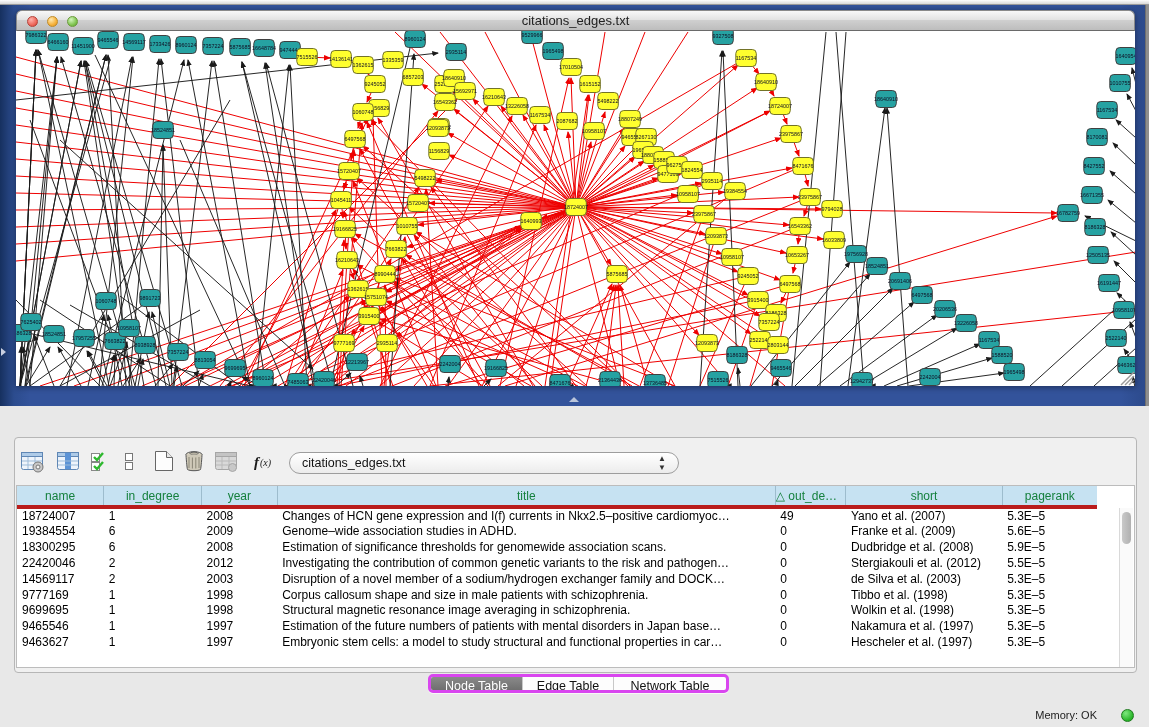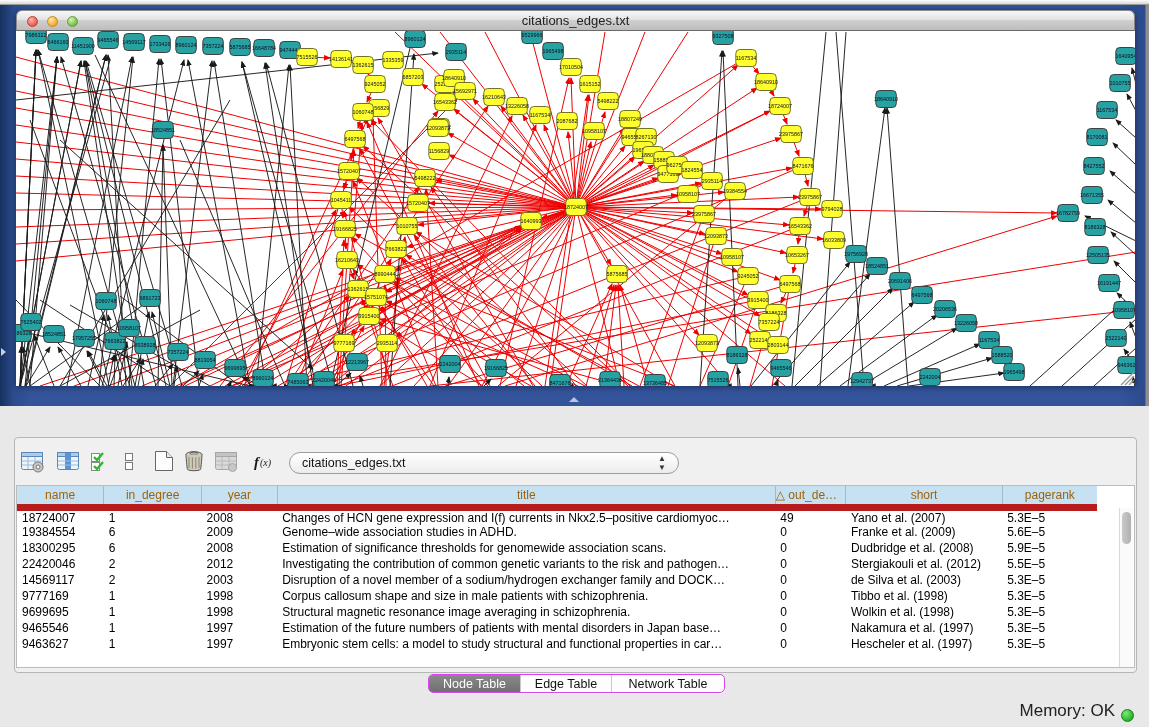"name" th { border-bottom: 7px solid #b91c1c -> 4px solid #b91c1c; color: #a16207 -> #15803d }
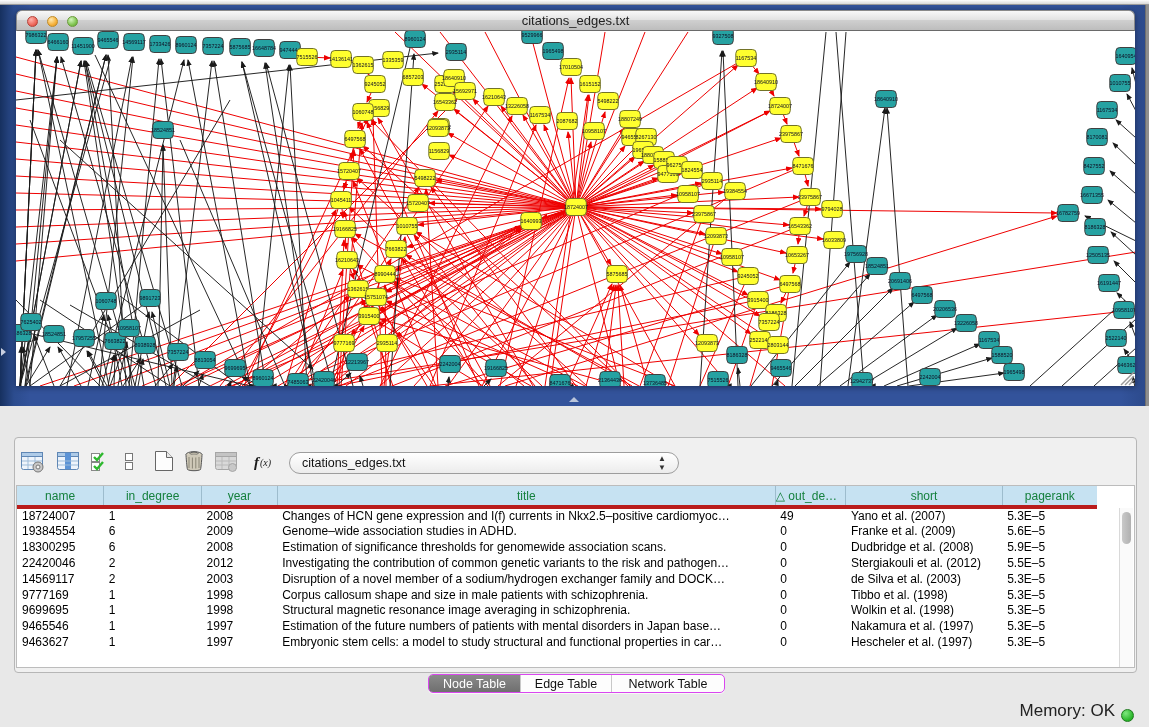"Node Table" #tabs { border: 1px solid #d946ef -> 3px solid #d946ef }
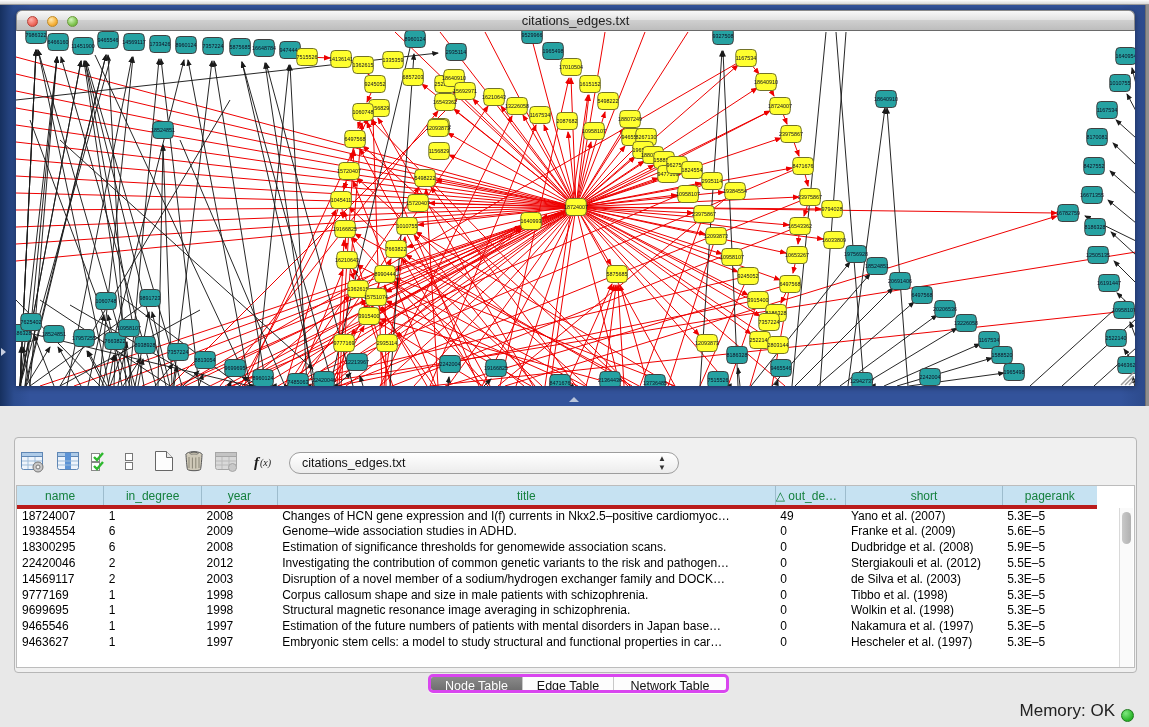"Memory: OK" #mem { font-size: 17px -> 11px; right: 34px -> 52px }
